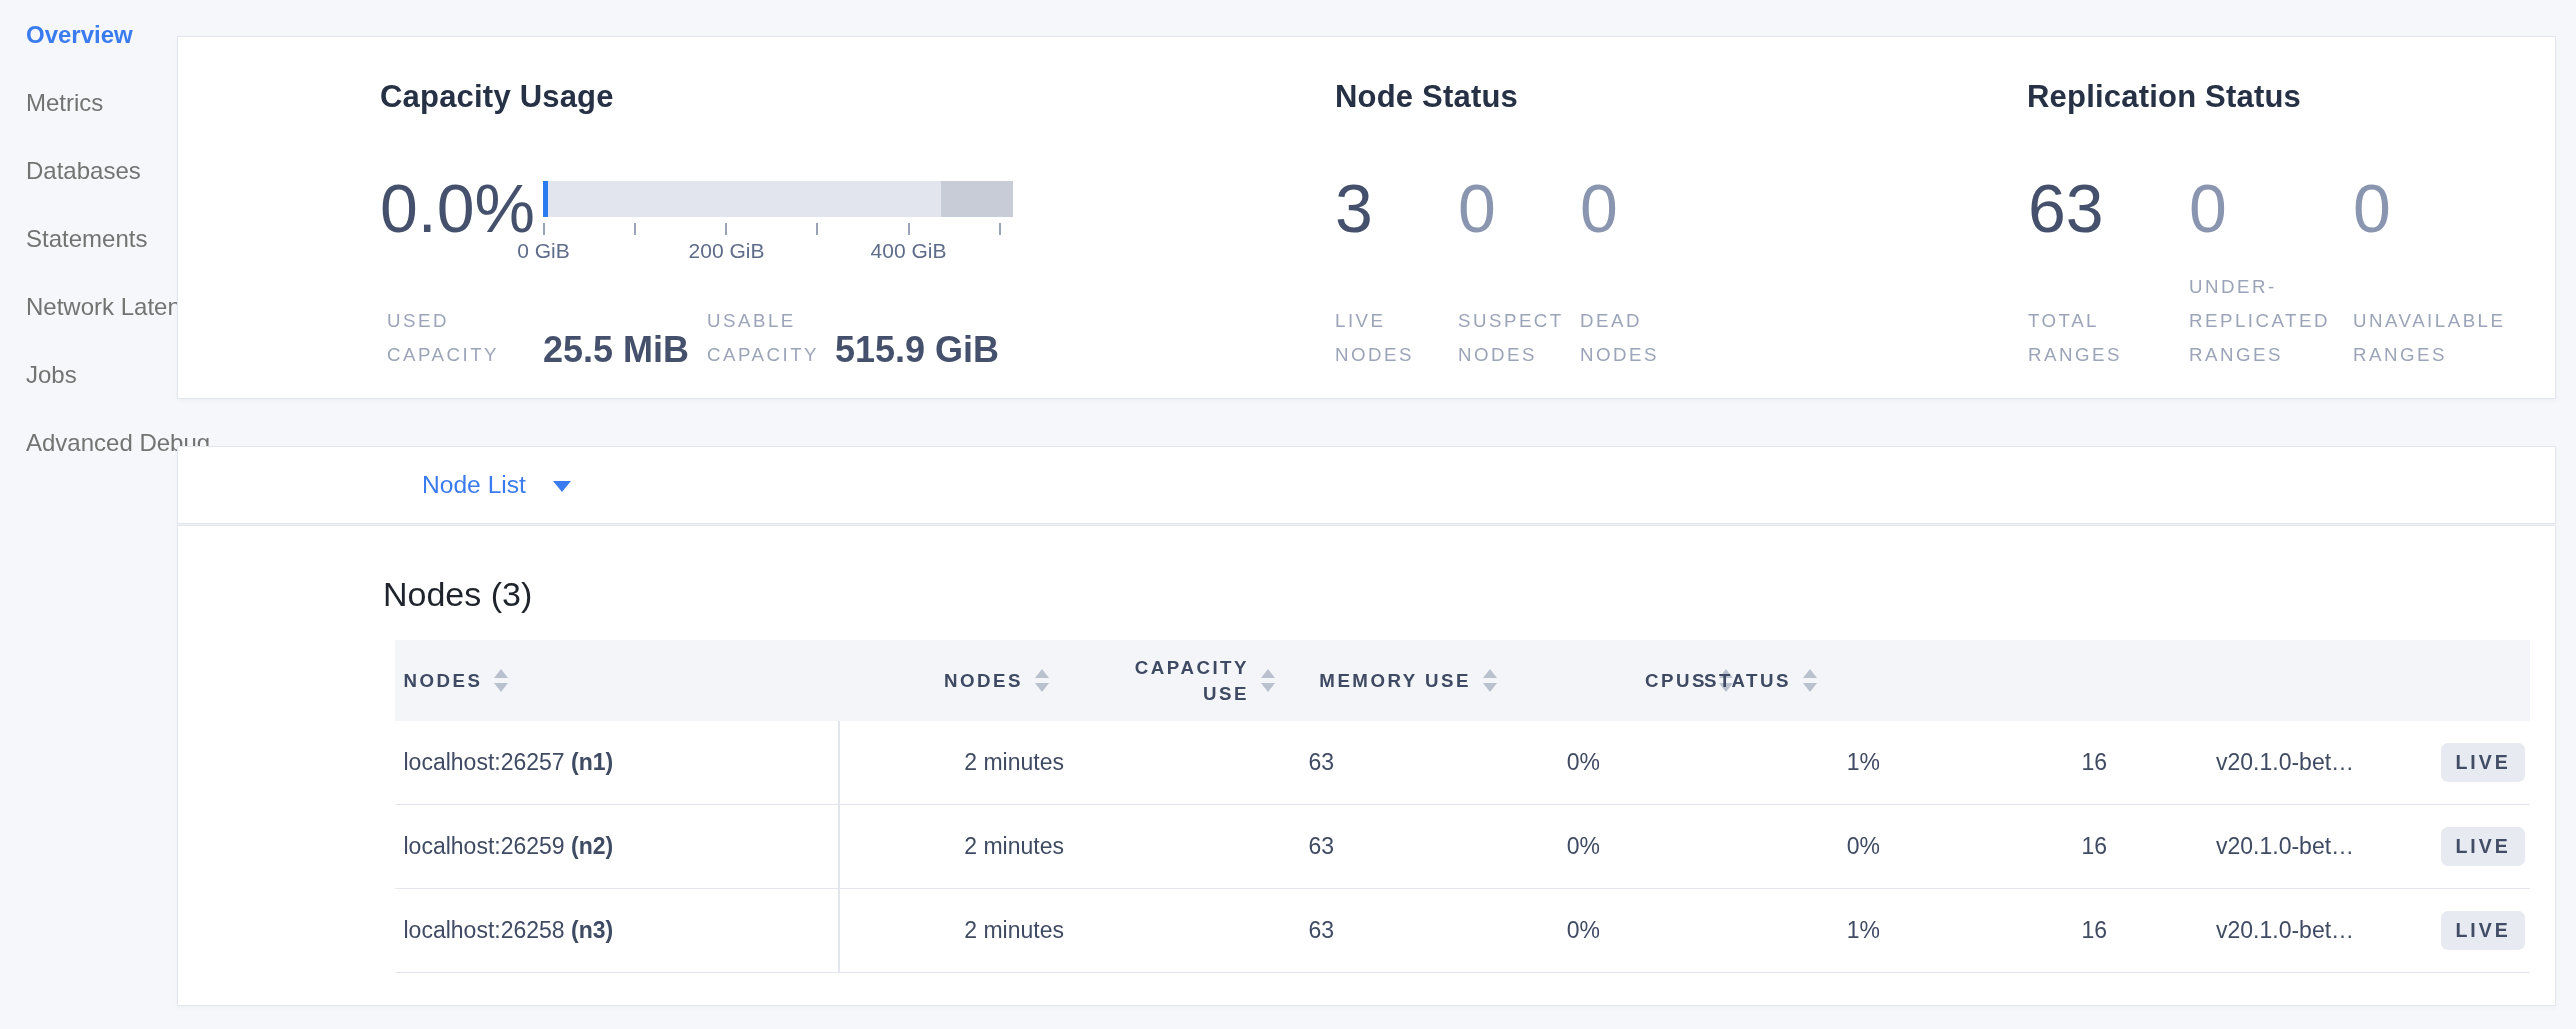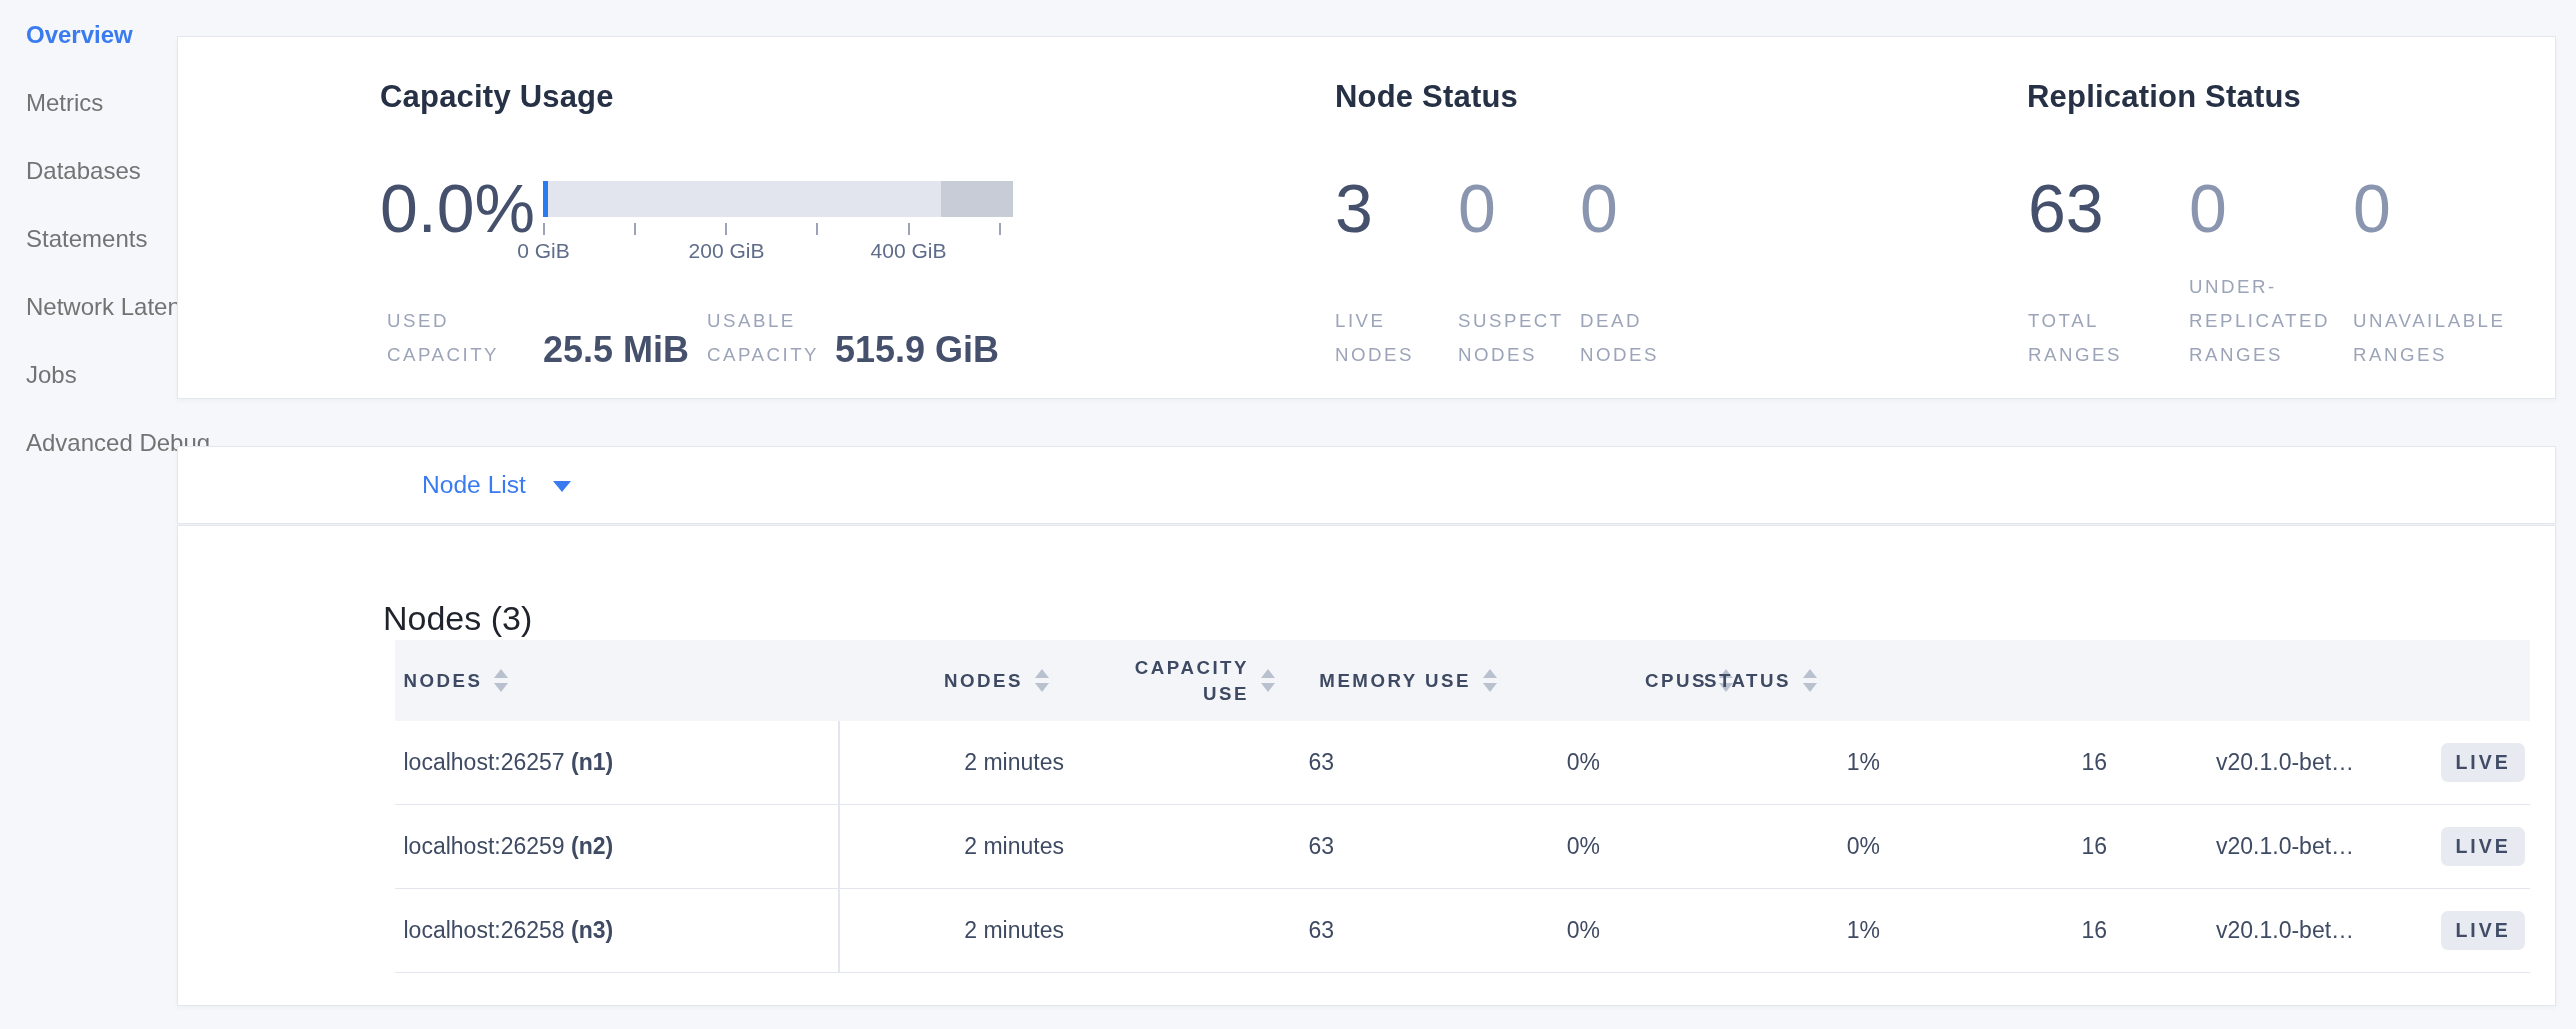"Nodes (3)" .table-title { margin-top: 24px -> none }
